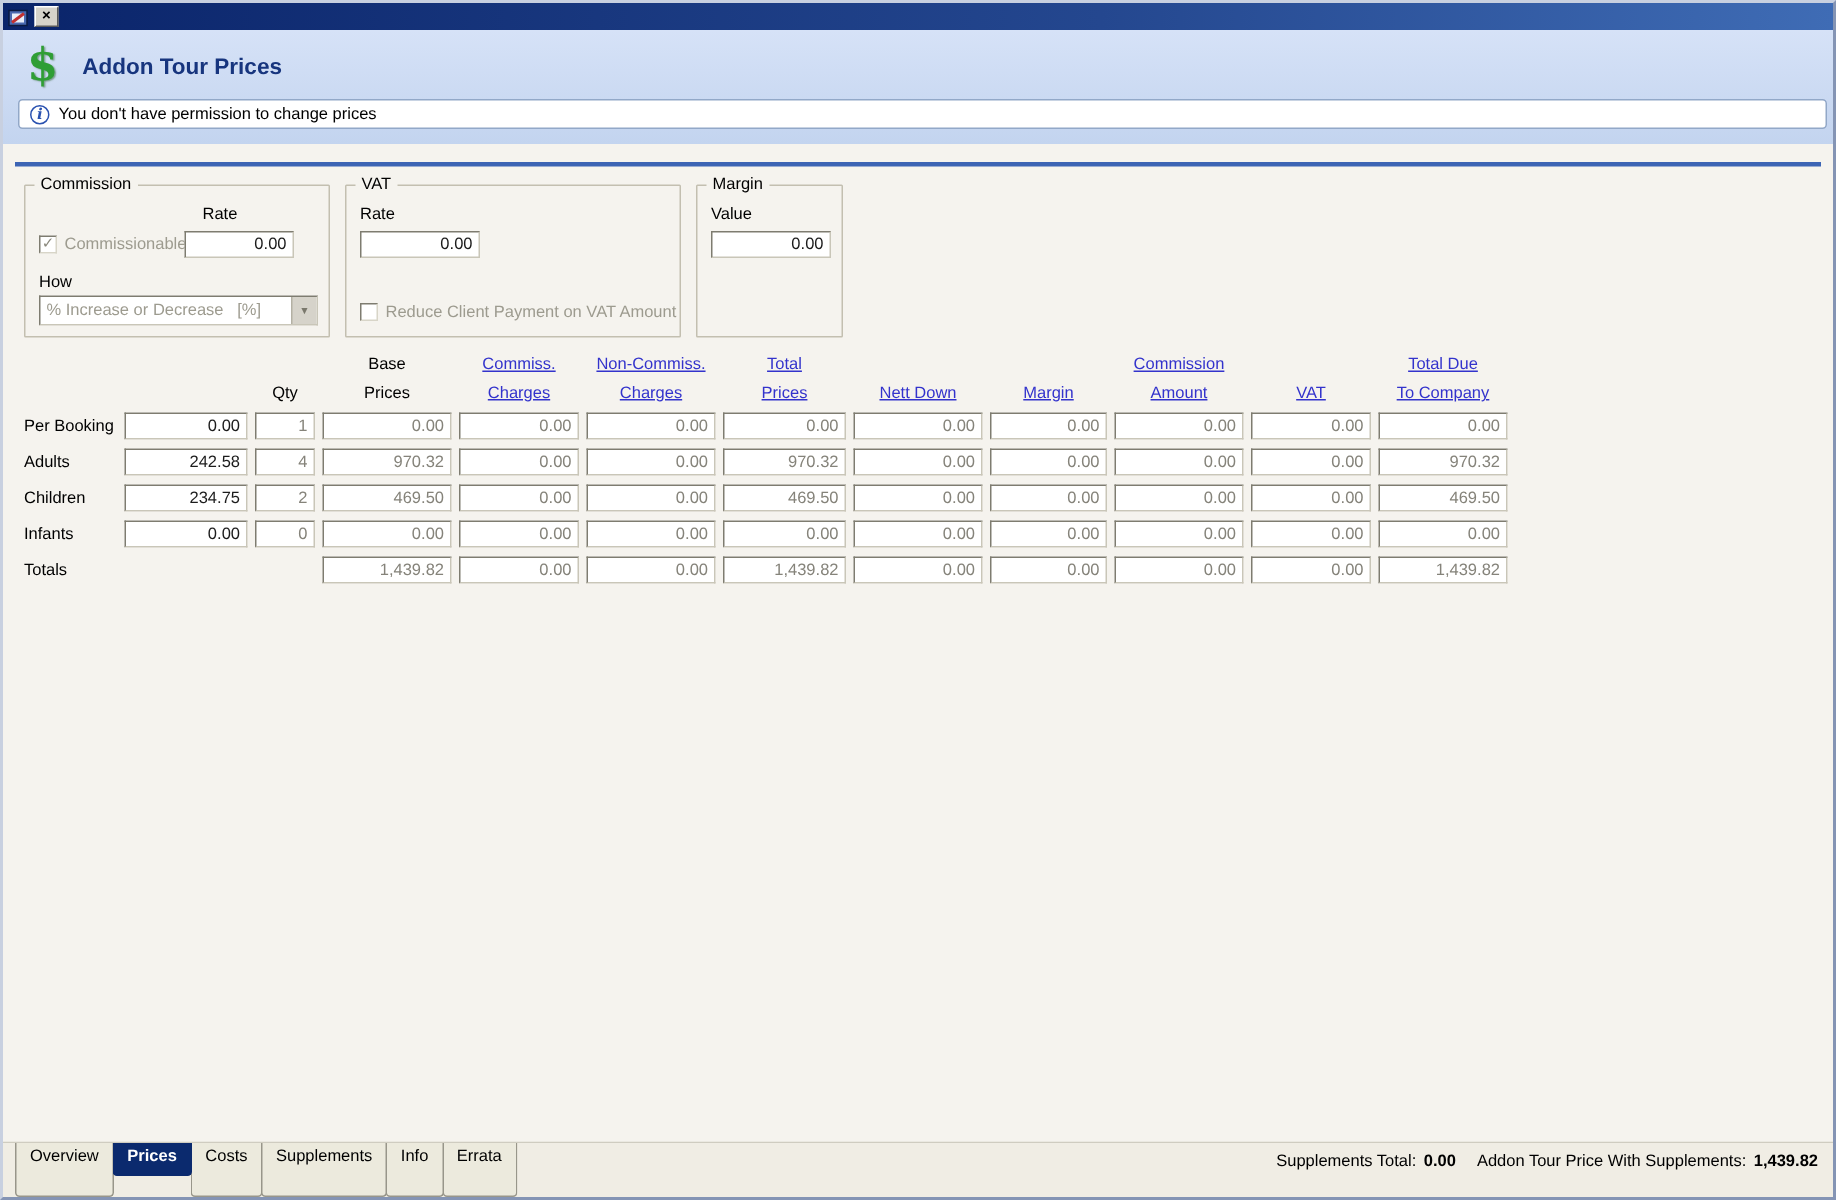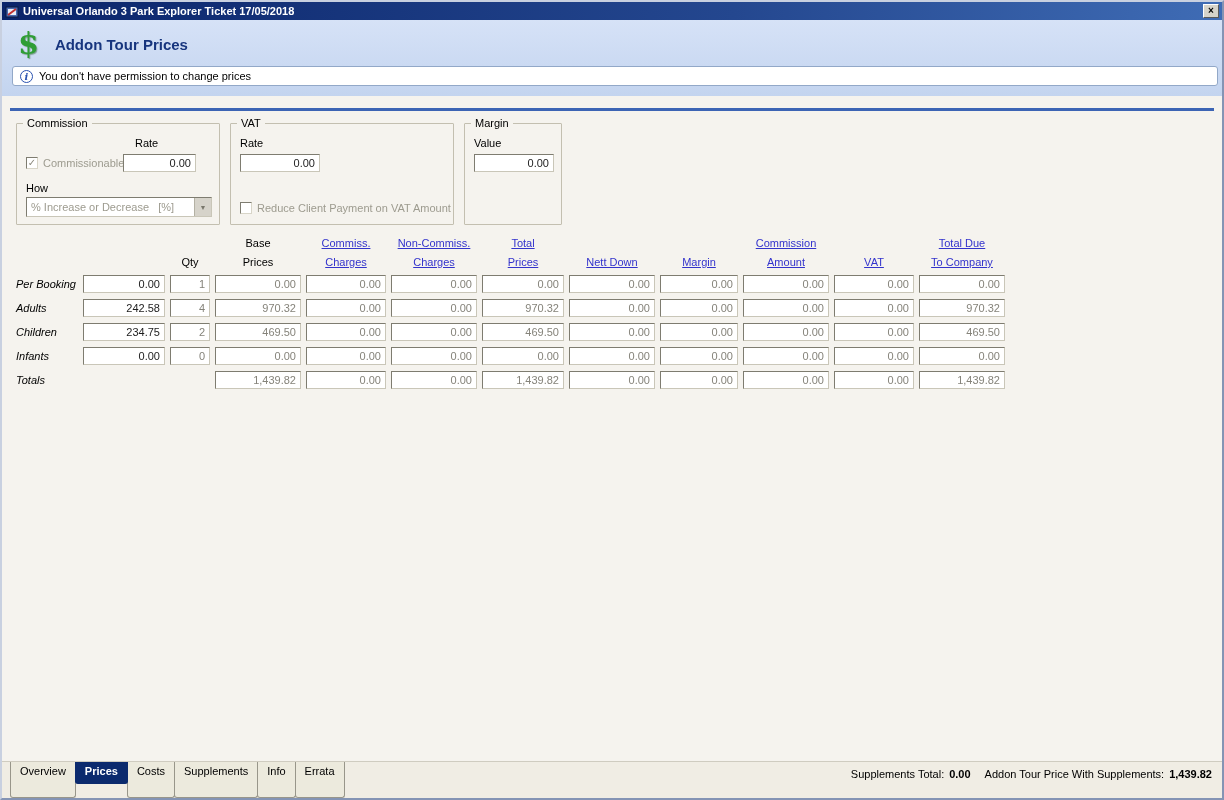"Universal Orlando 3 Park Explorer" span.win-title { html: <span>Universal Orlando 3 Park Explorer Ticket 17/05/2018</span> -> none }
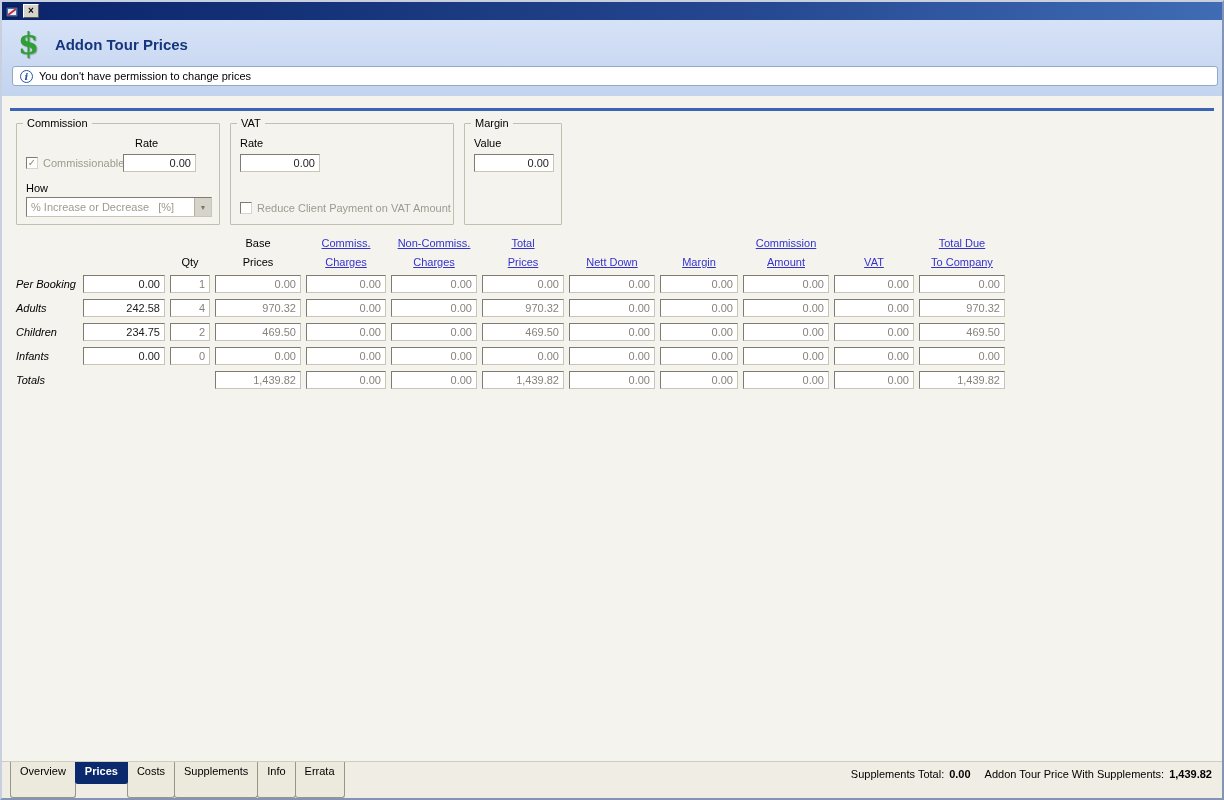"Per Booking" .rl { font-style: italic -> none }
